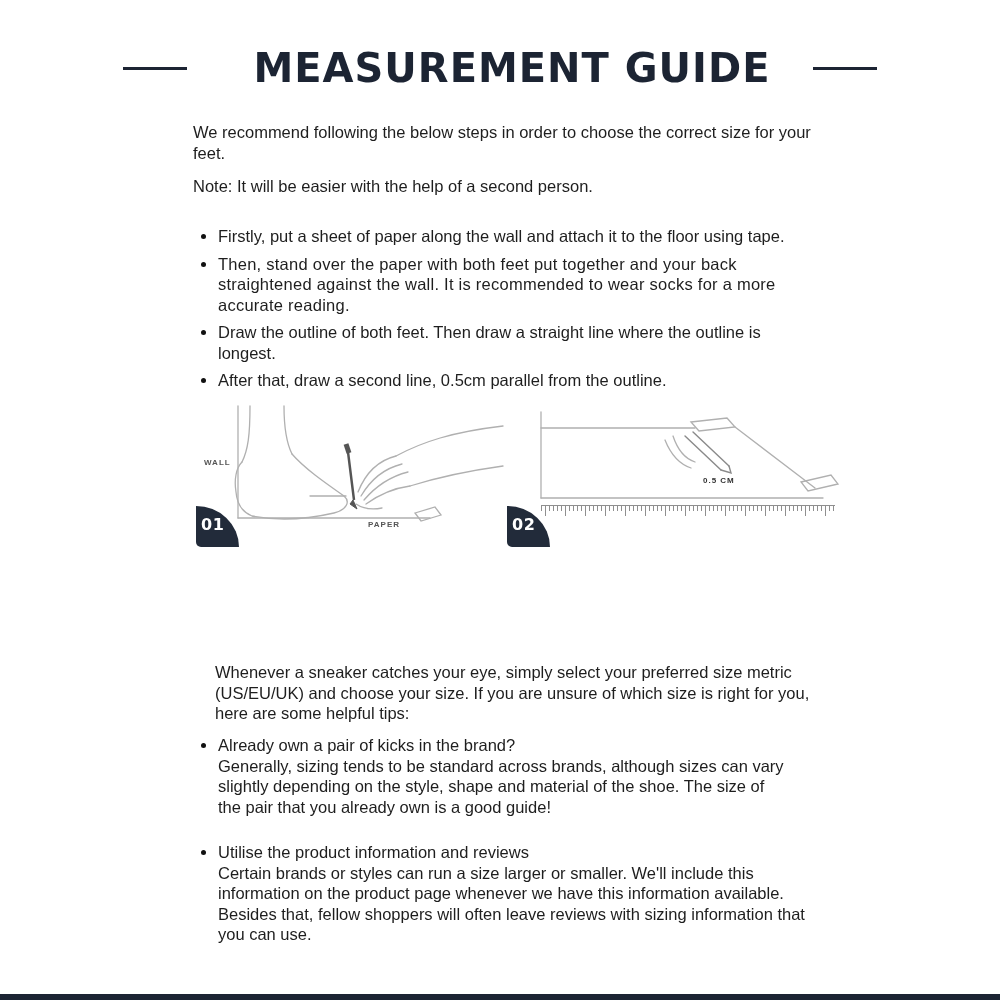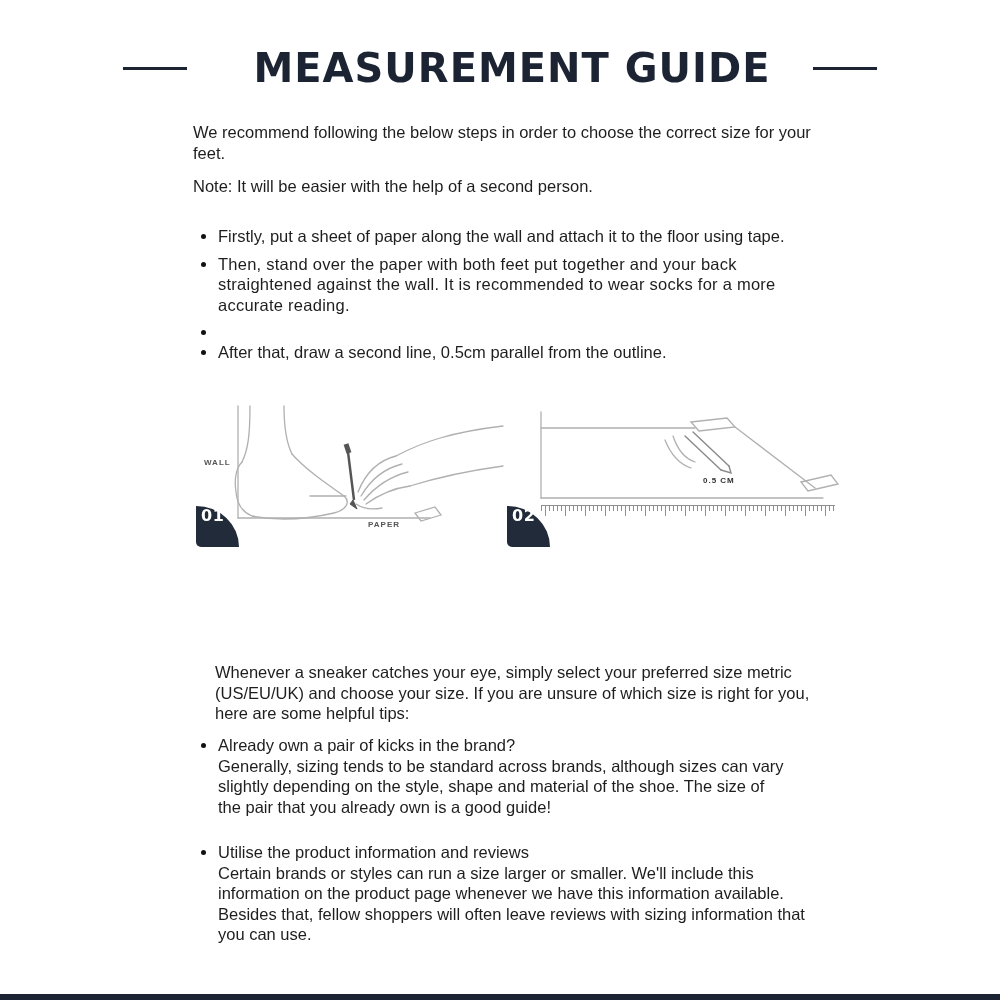"Draw the outline of both" span.step-text { html: none -> <span>Draw the outline of both feet. Then draw a straight line where the outline is longest.</span> }
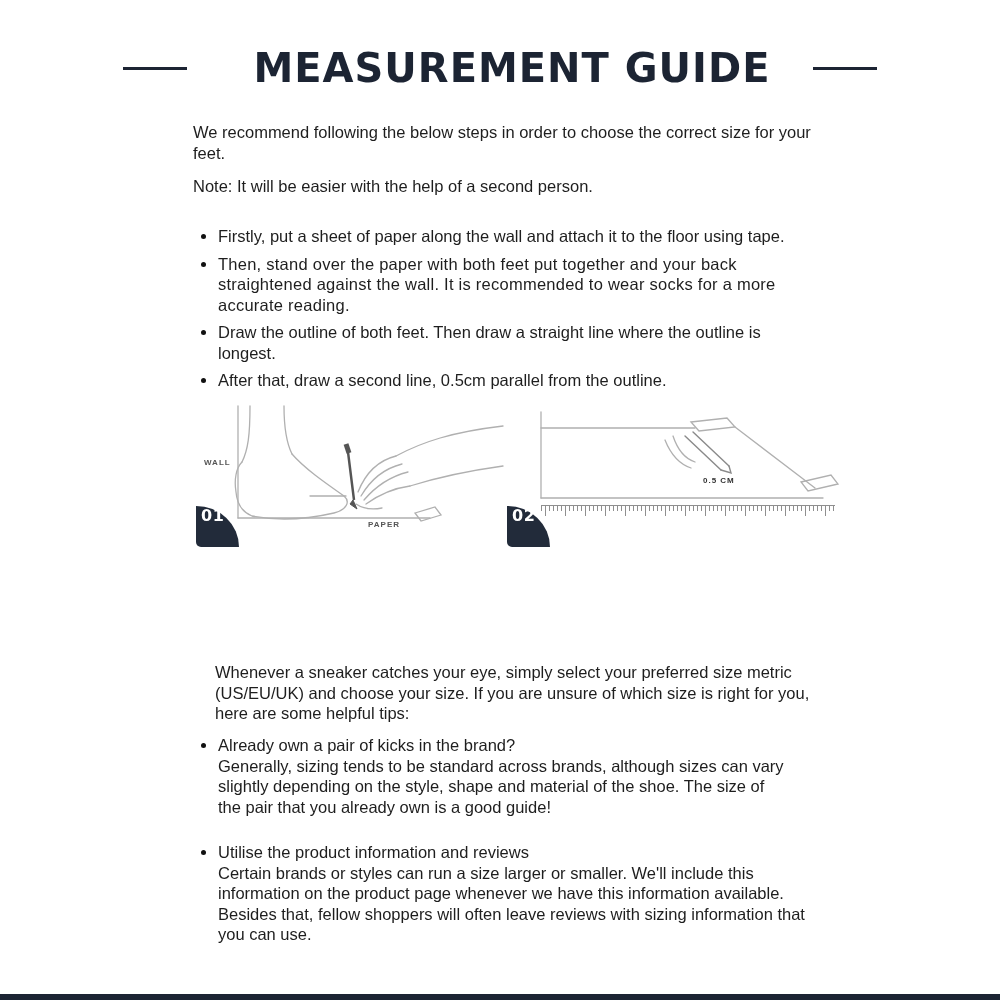"01" .badge { align-items: flex-start -> center }
